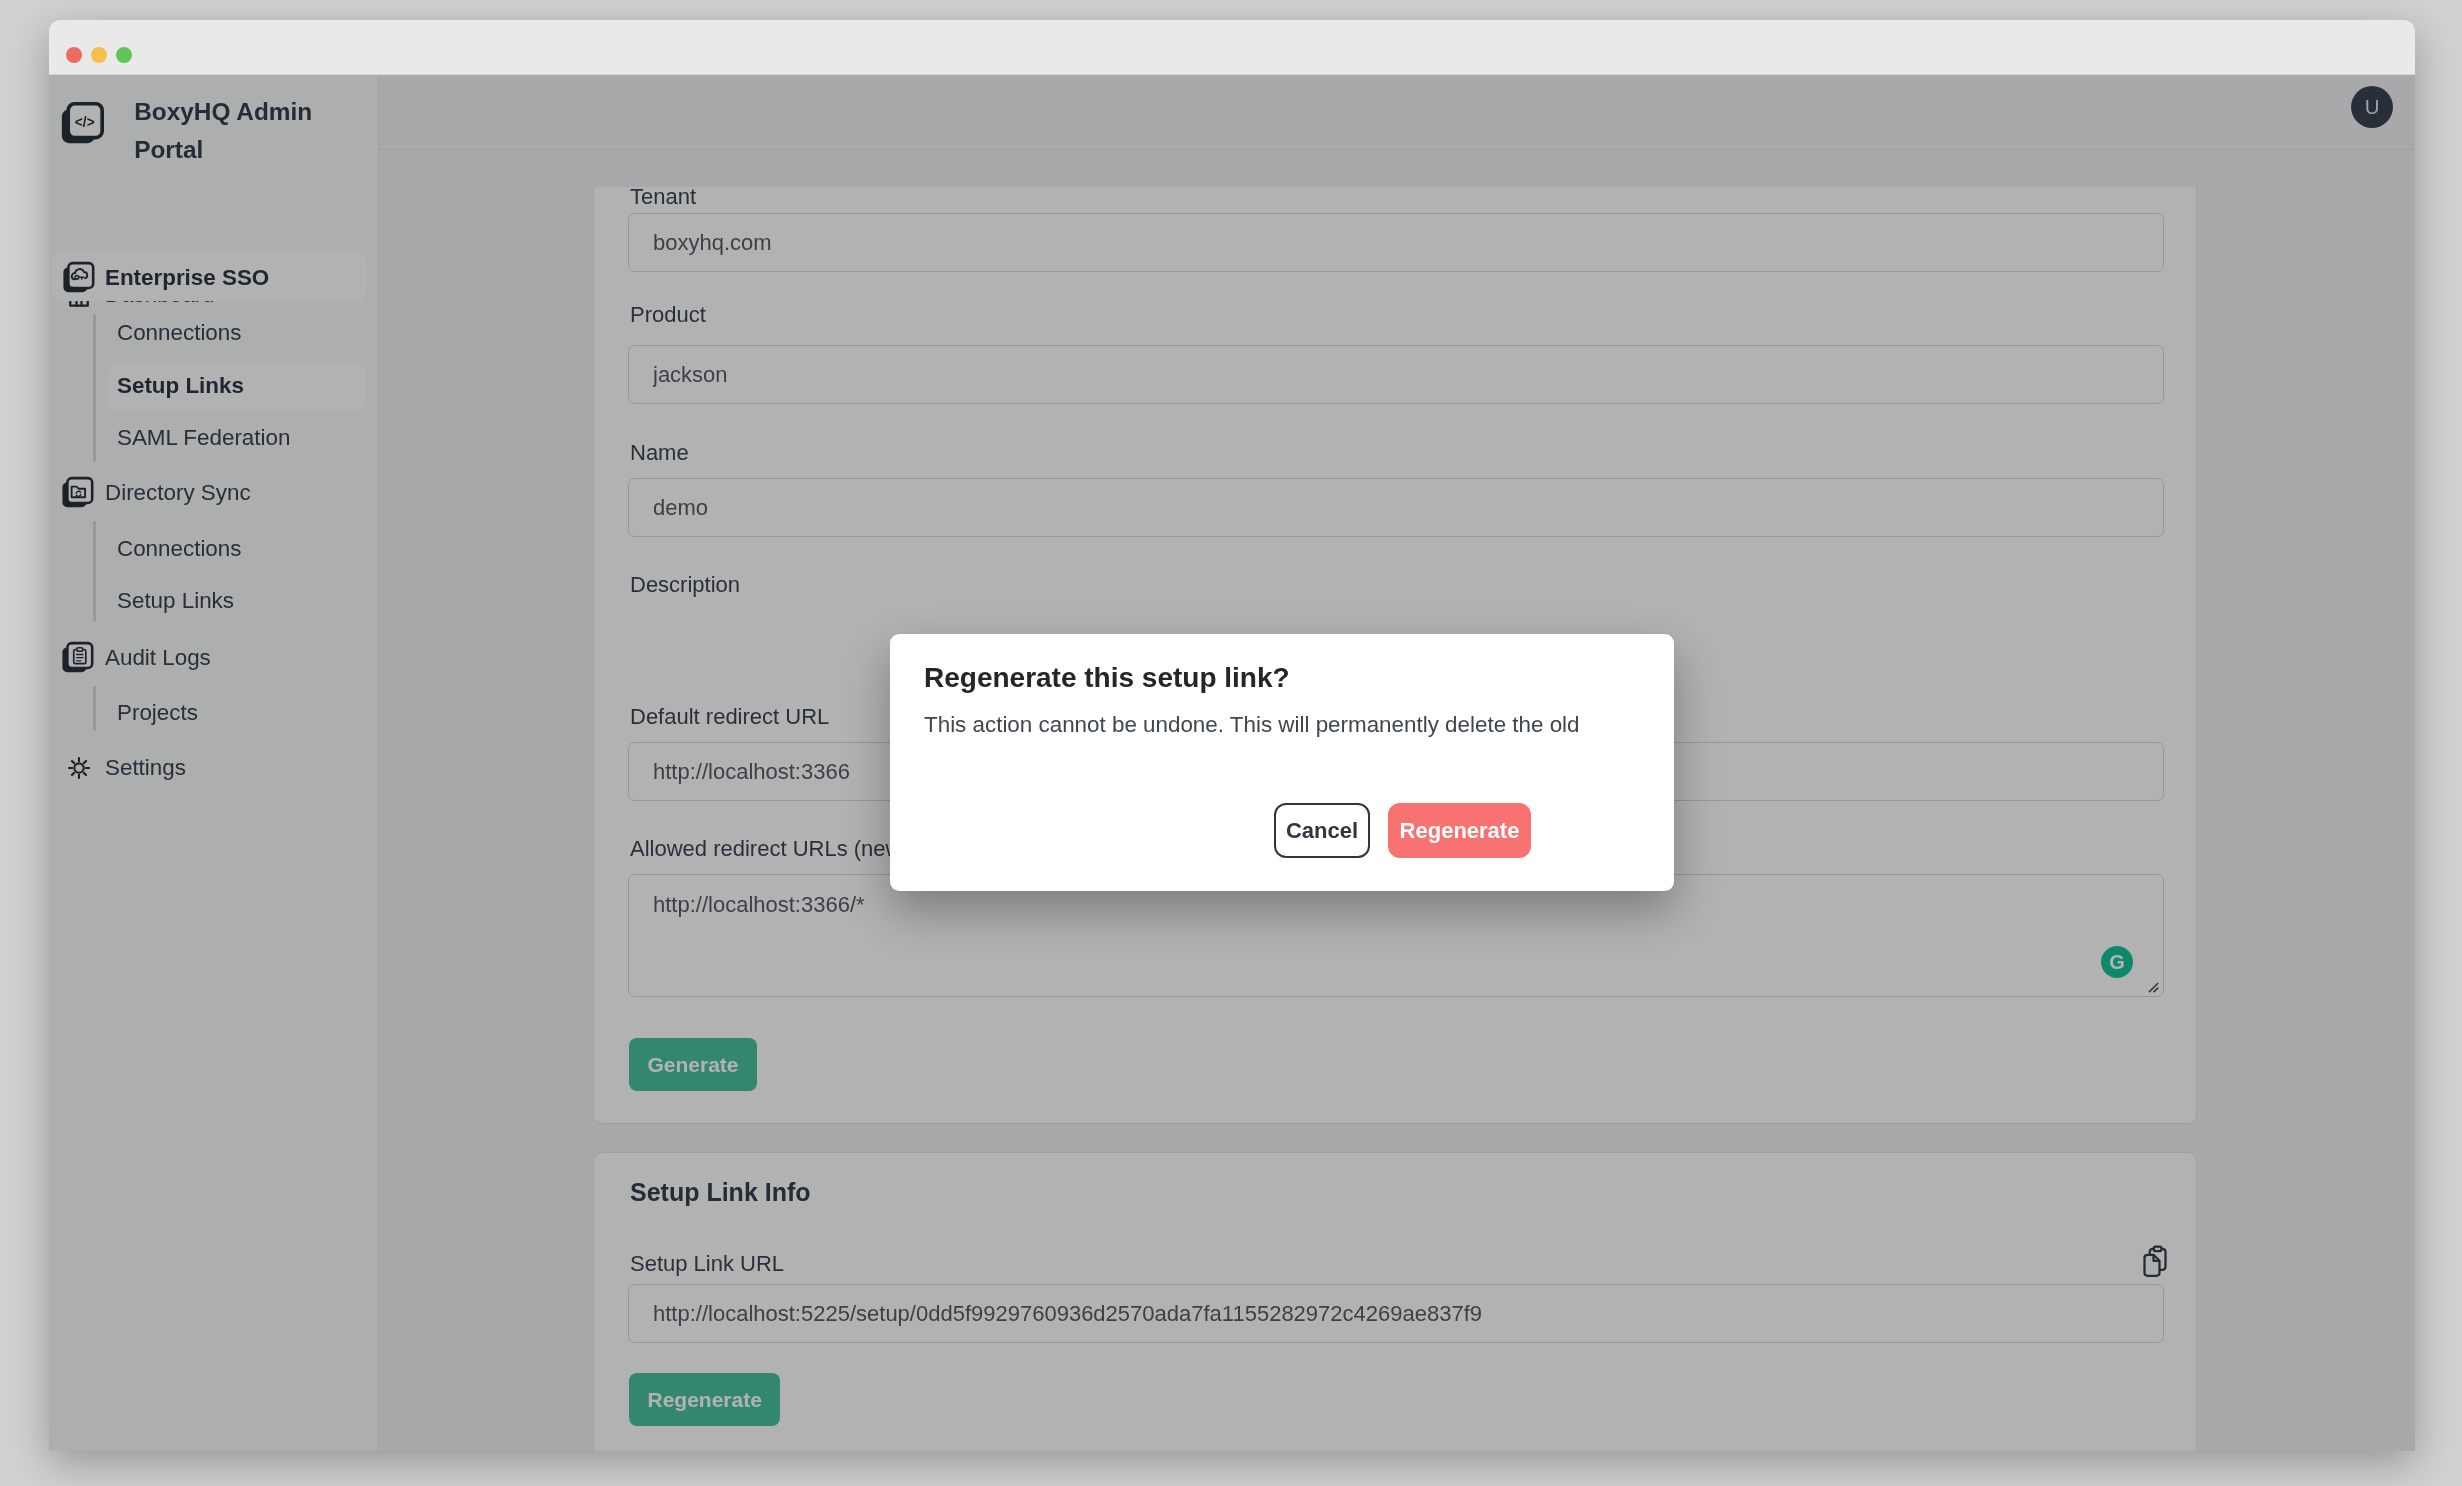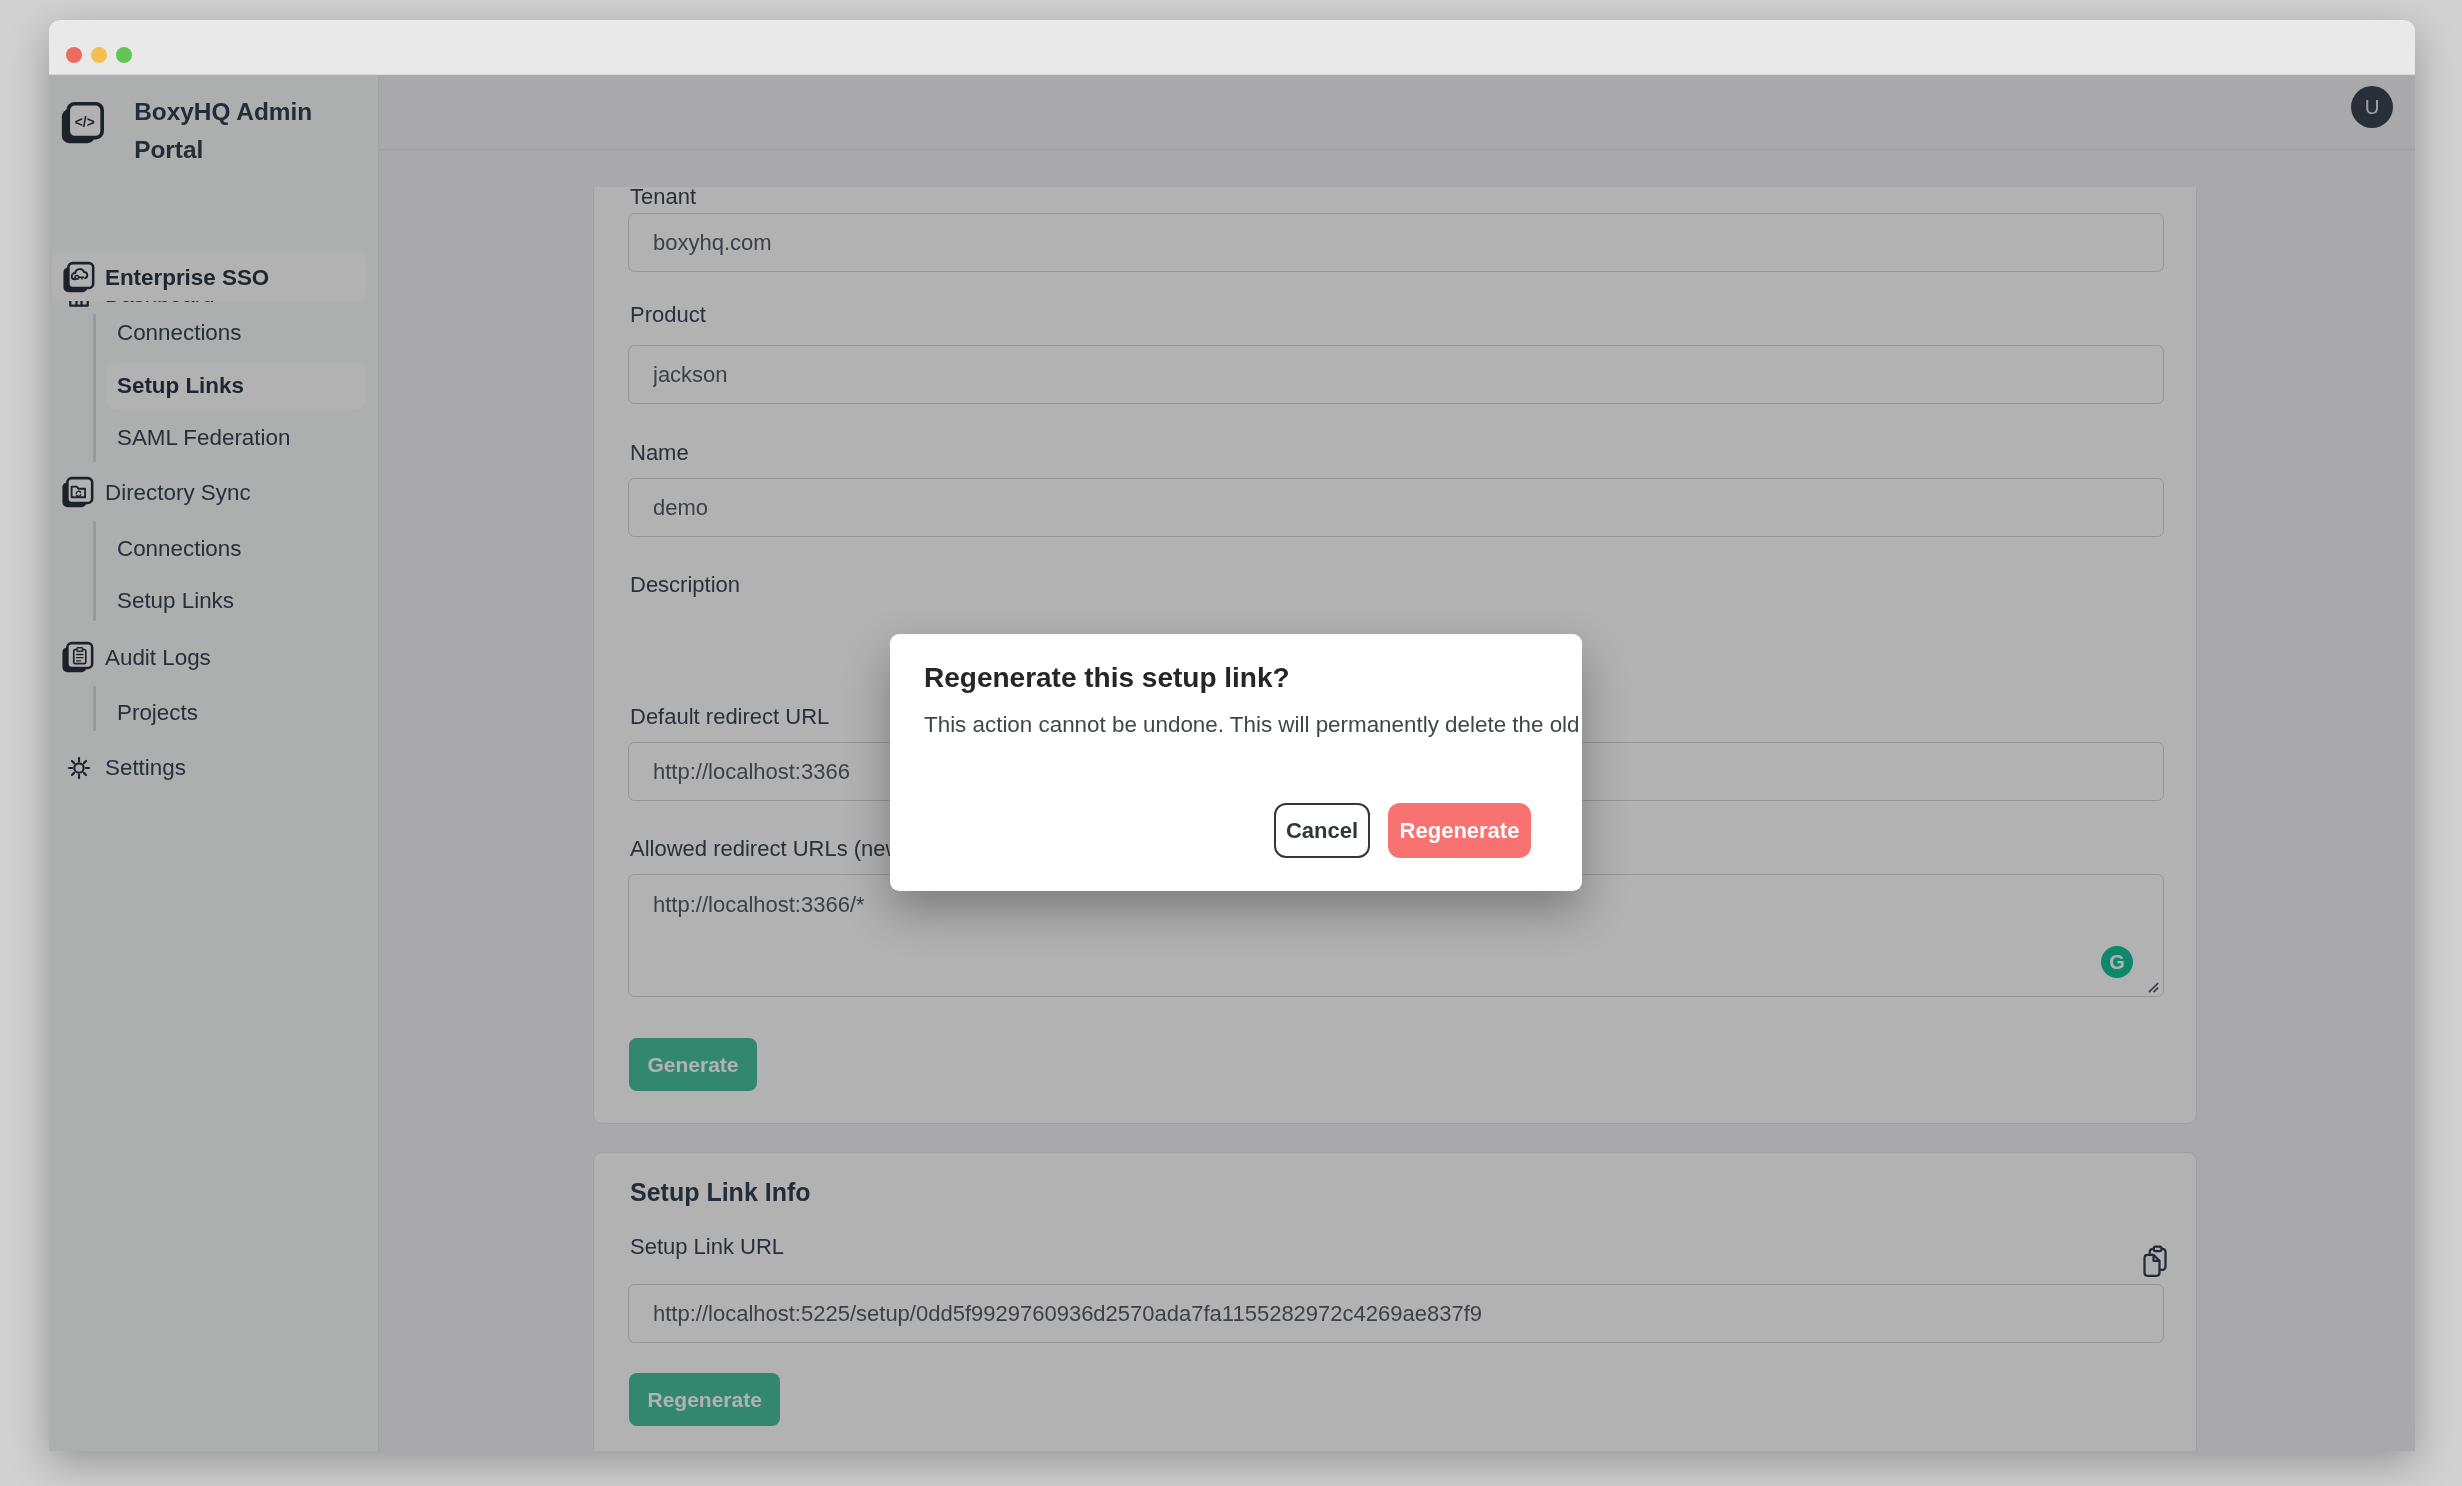"Regenerate this setup link?" .modal { width: 692px -> 784px }
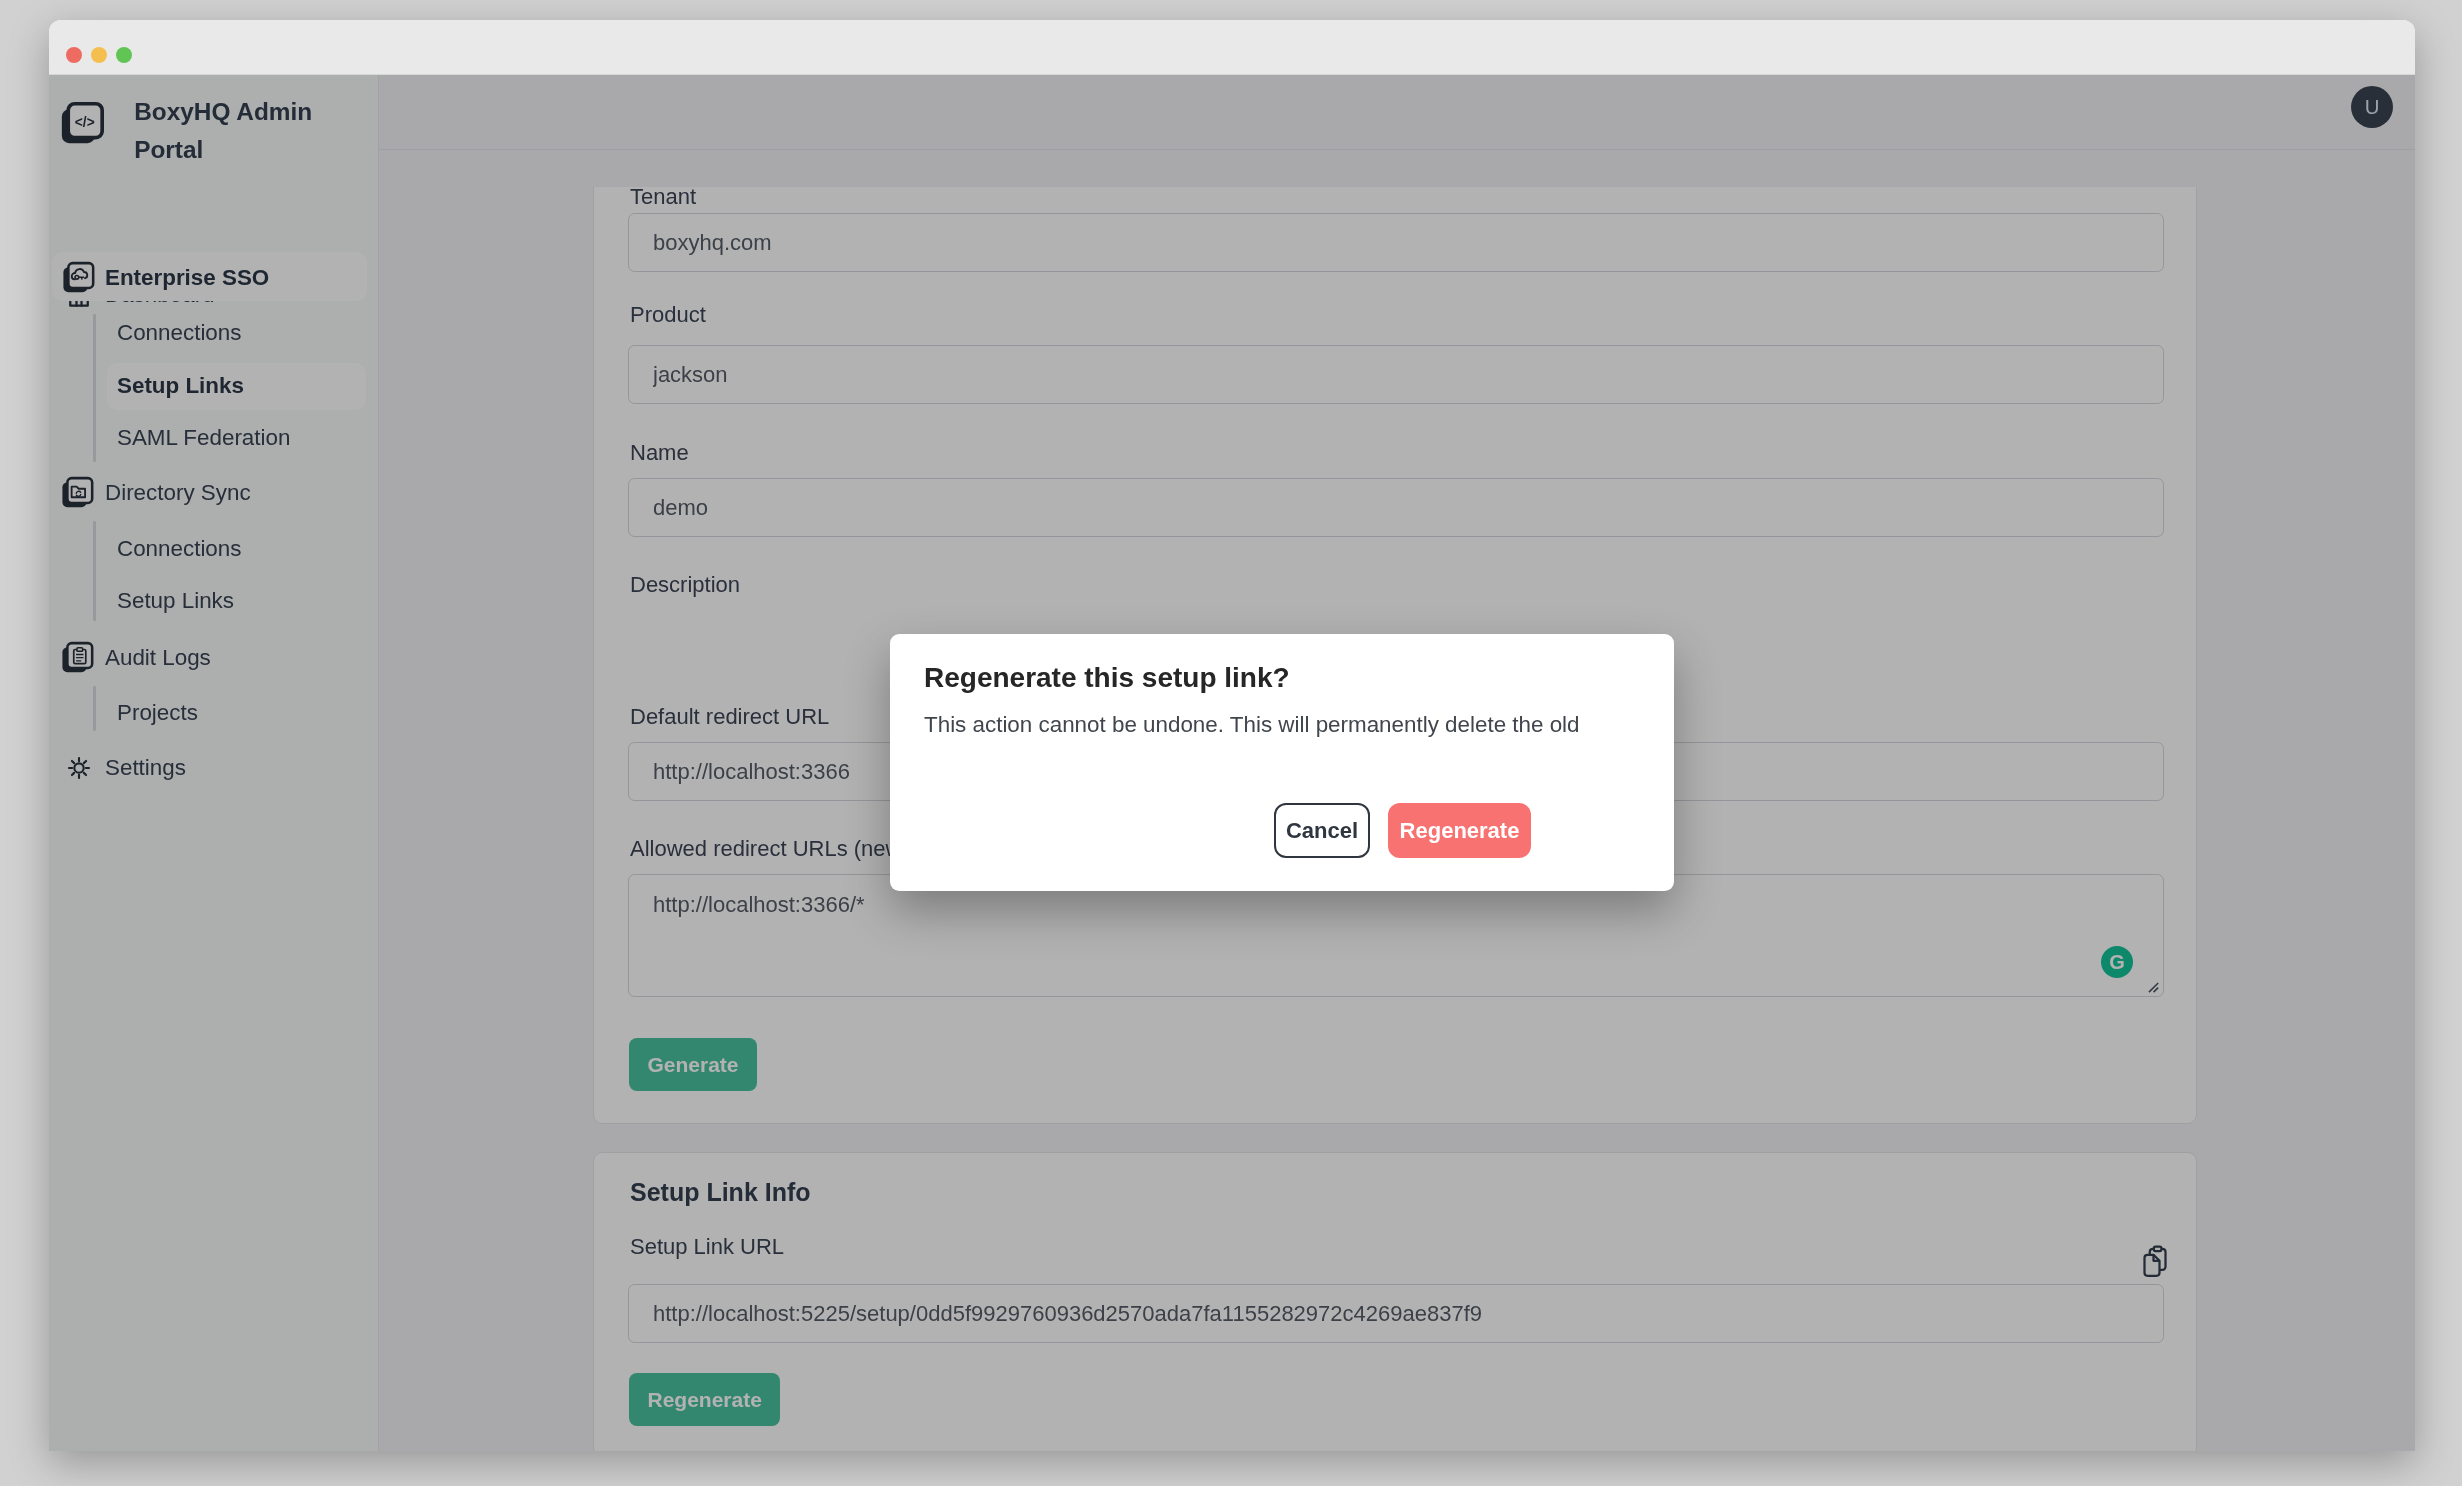"Setup Link URL" div.field-label { top: 81px -> 98px }
